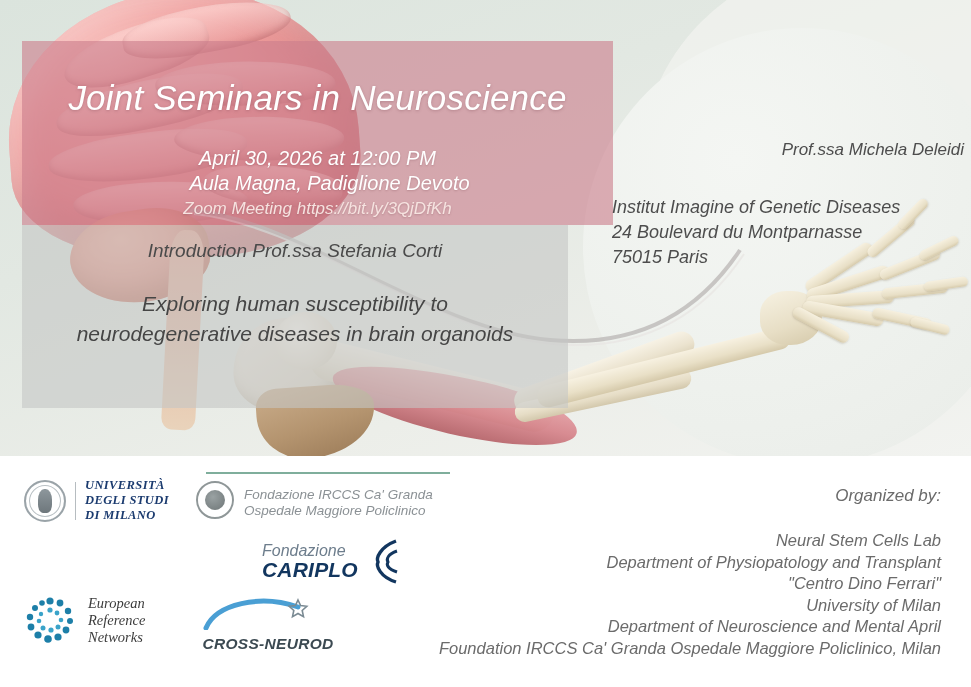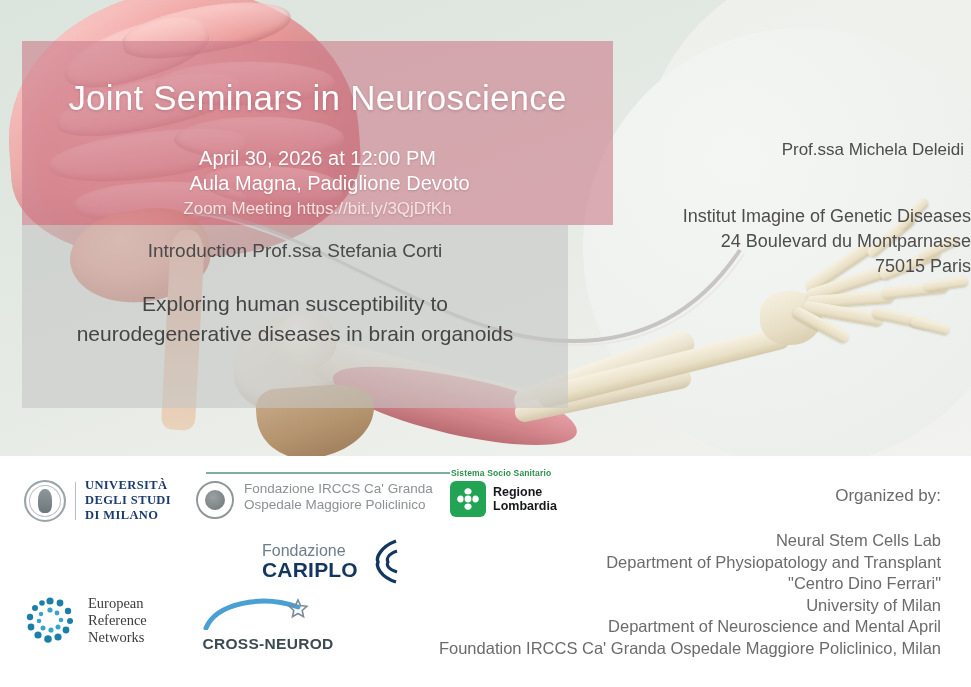"Joint Seminars in Neuroscience" .poster { font-style: none -> italic }
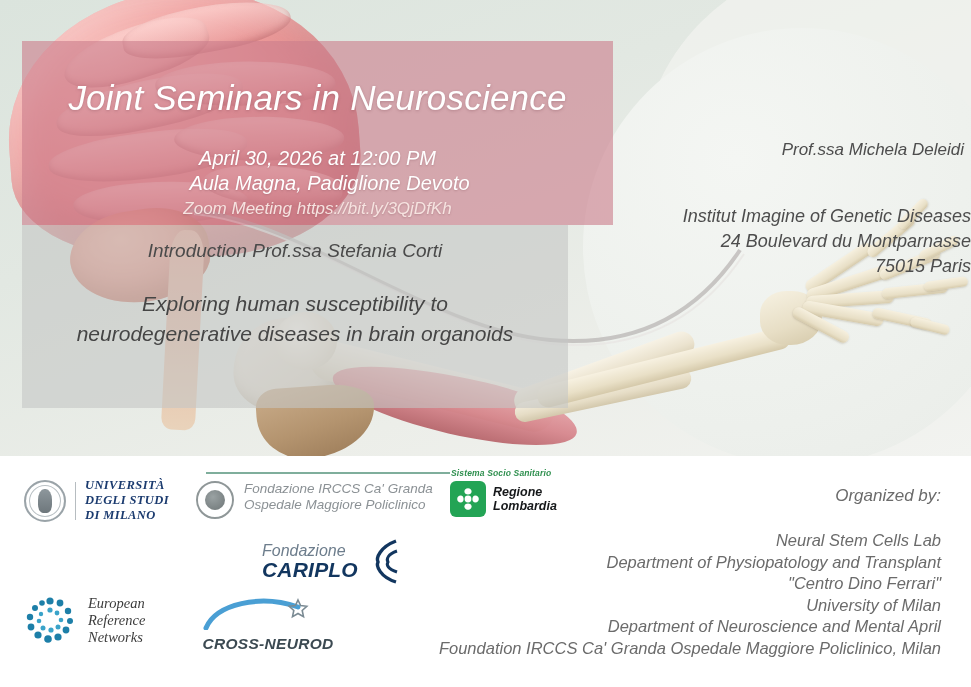"Institut Imagine of Genetic Diseases" .speaker-aff { text-align: right -> left; top: 204px -> 195px }
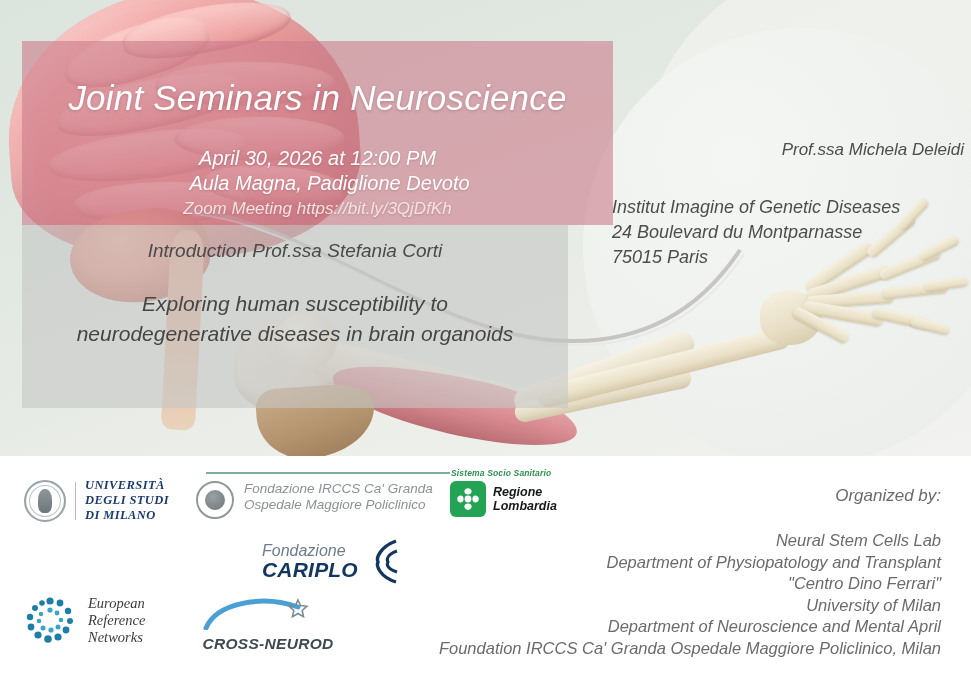"Sistema Socio Sanitario" div.reglom { html: <div> <div>Sistema Socio Sanitario</div> <div> <div> <svg> <g> <circle></circle> <path></path> <path></path> <path></path> <path></path> </g> </svg> </div> <div> <div>Regione</div> <div>Lombardia</div> </div> </div> </div> -> none }
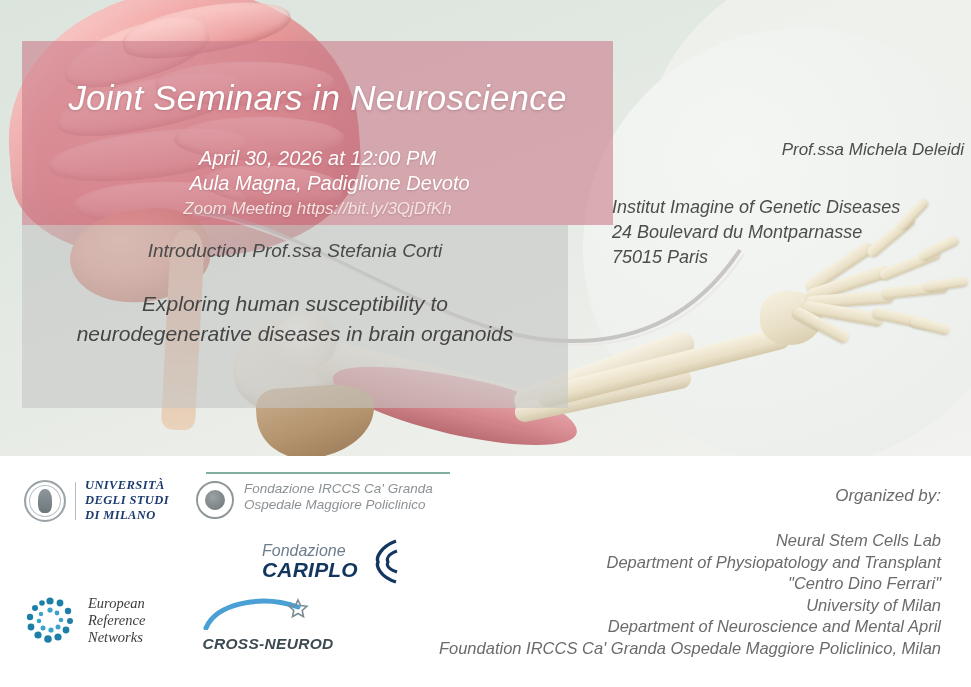"Fondazione IRCCS Ca' Granda" .polic-body { align-items: flex-start -> flex-end }
